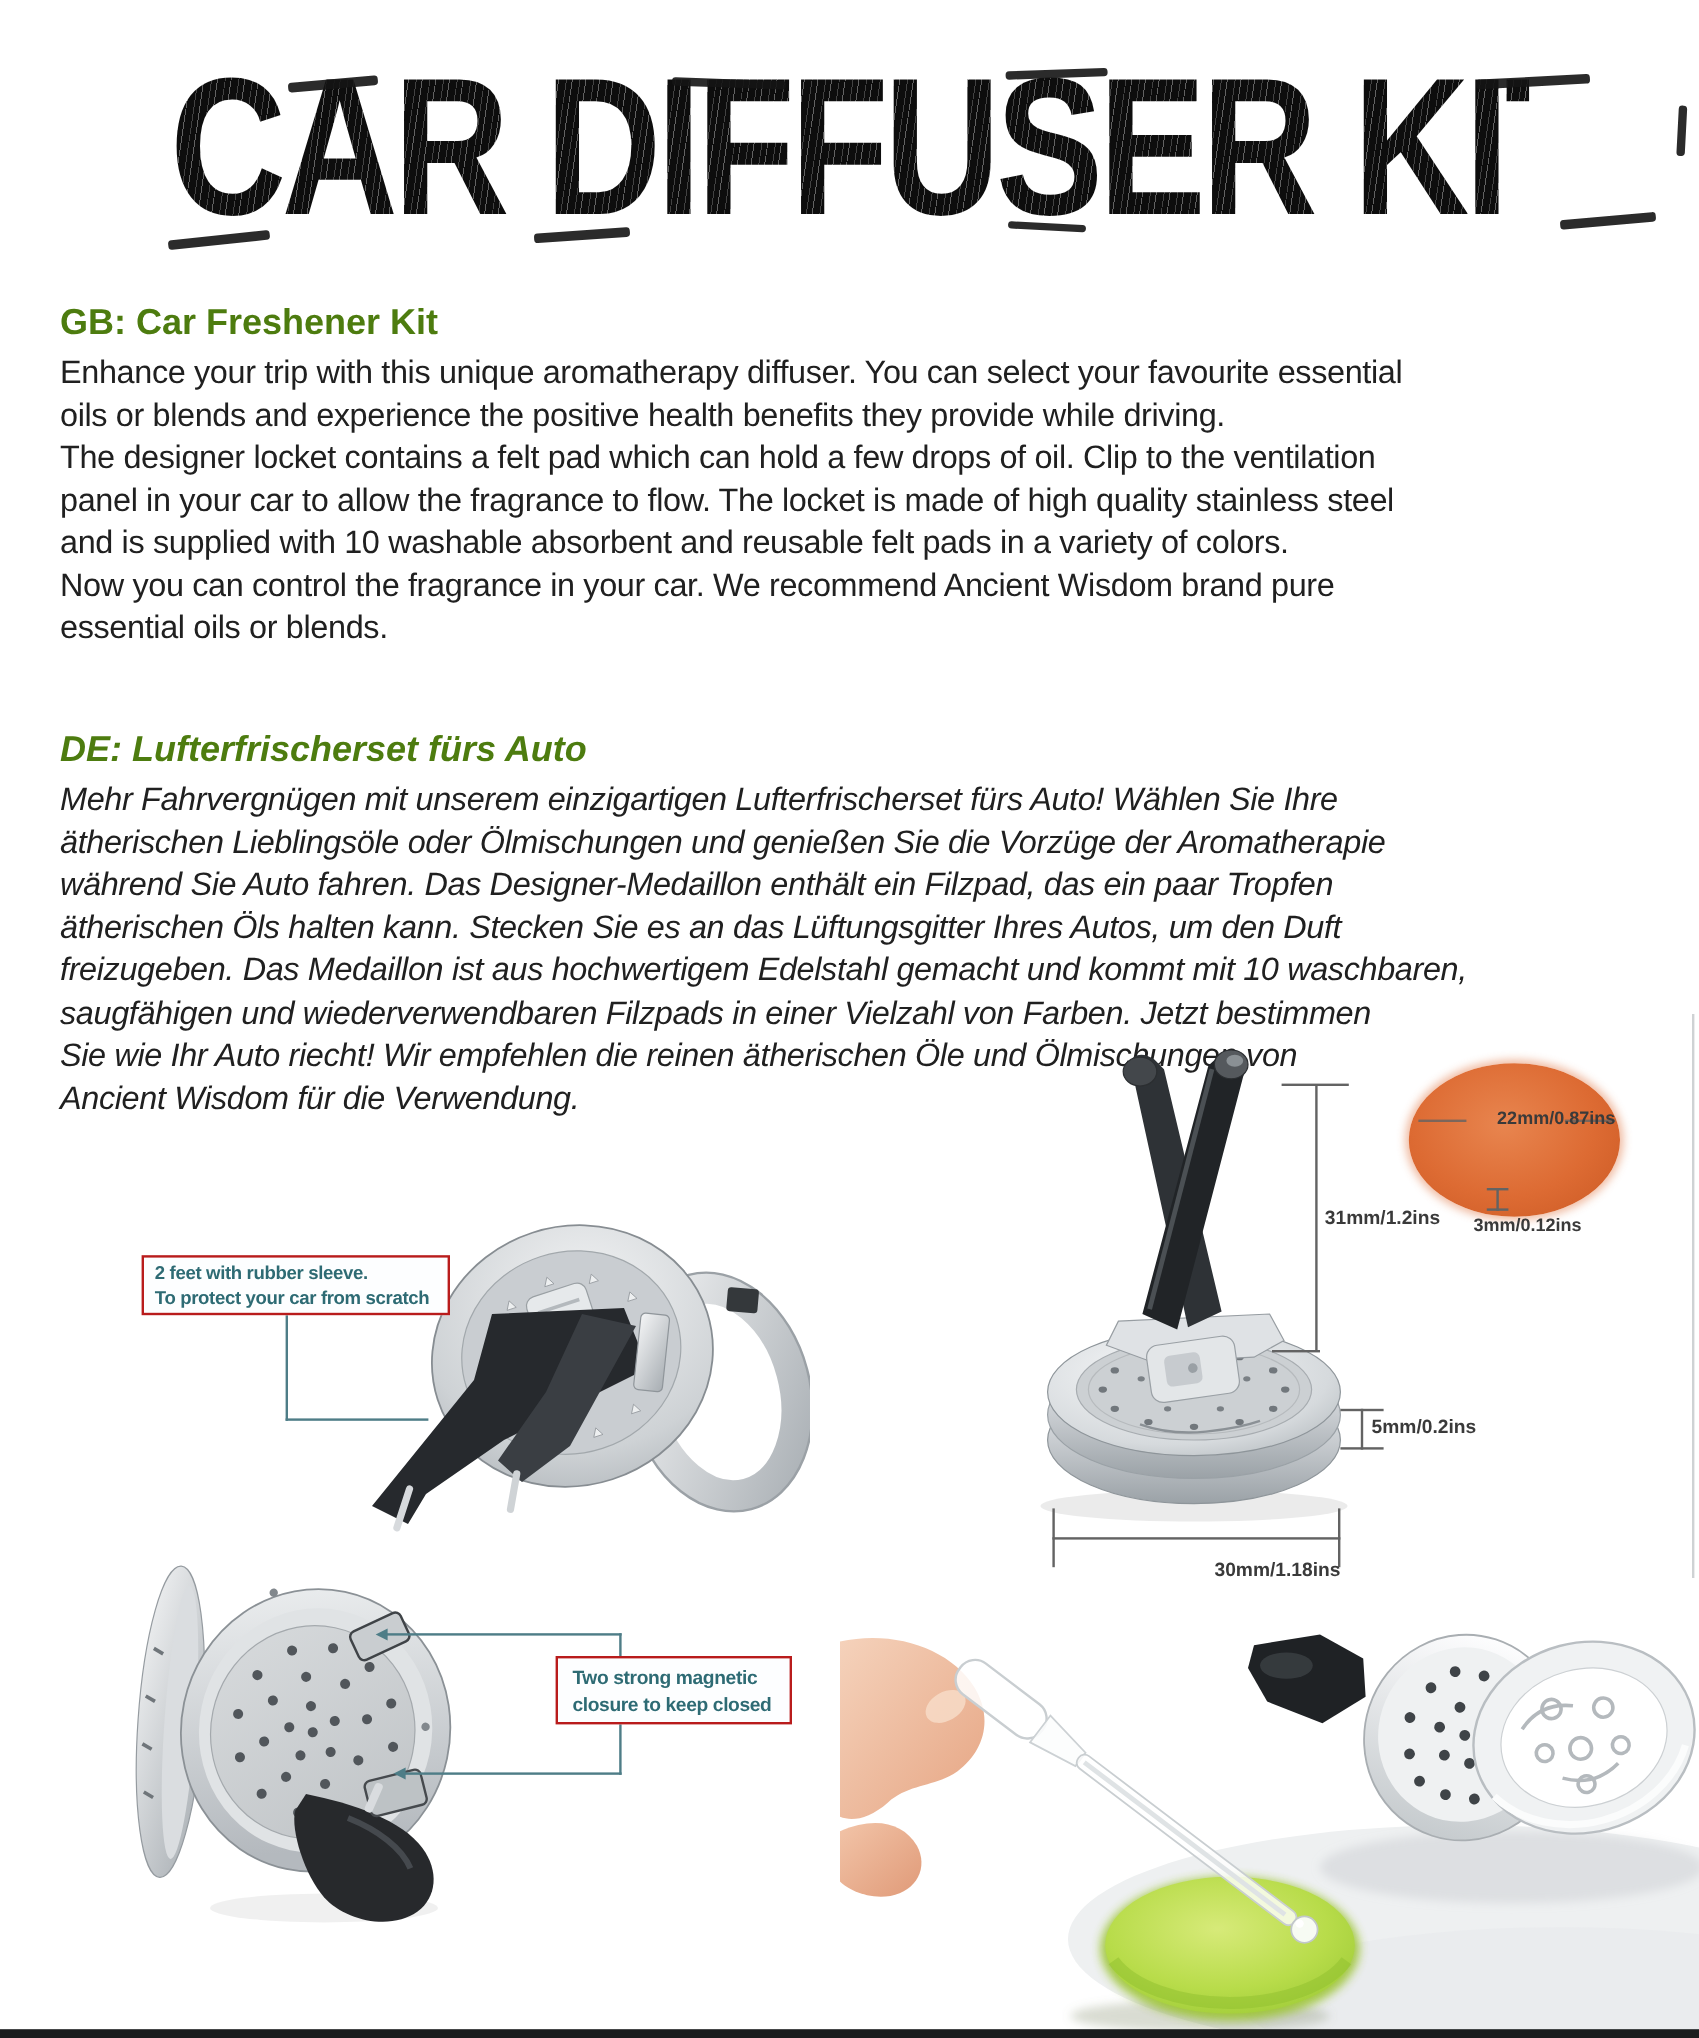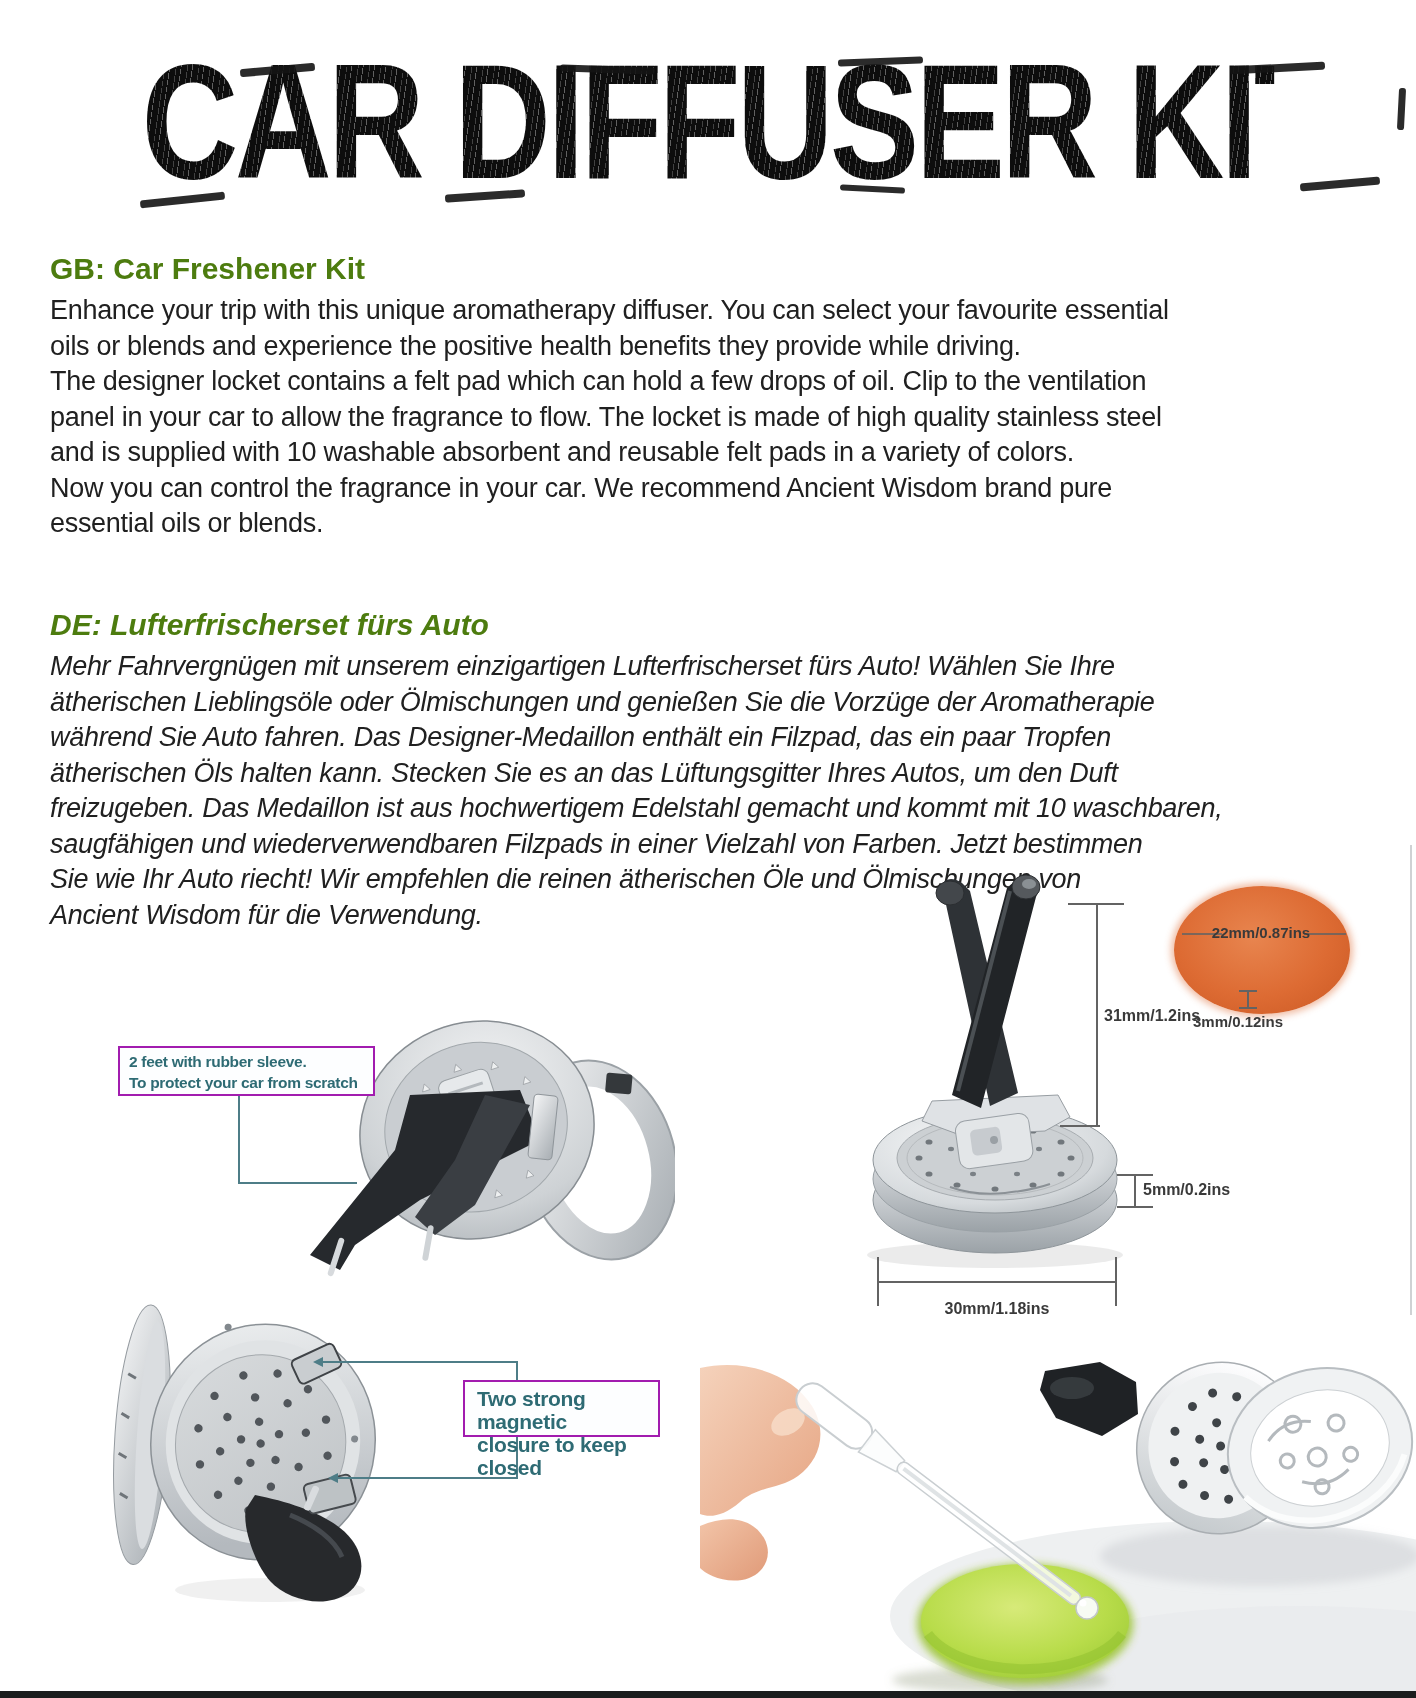"22mm/0.87ins" .center { text-align: center -> right }
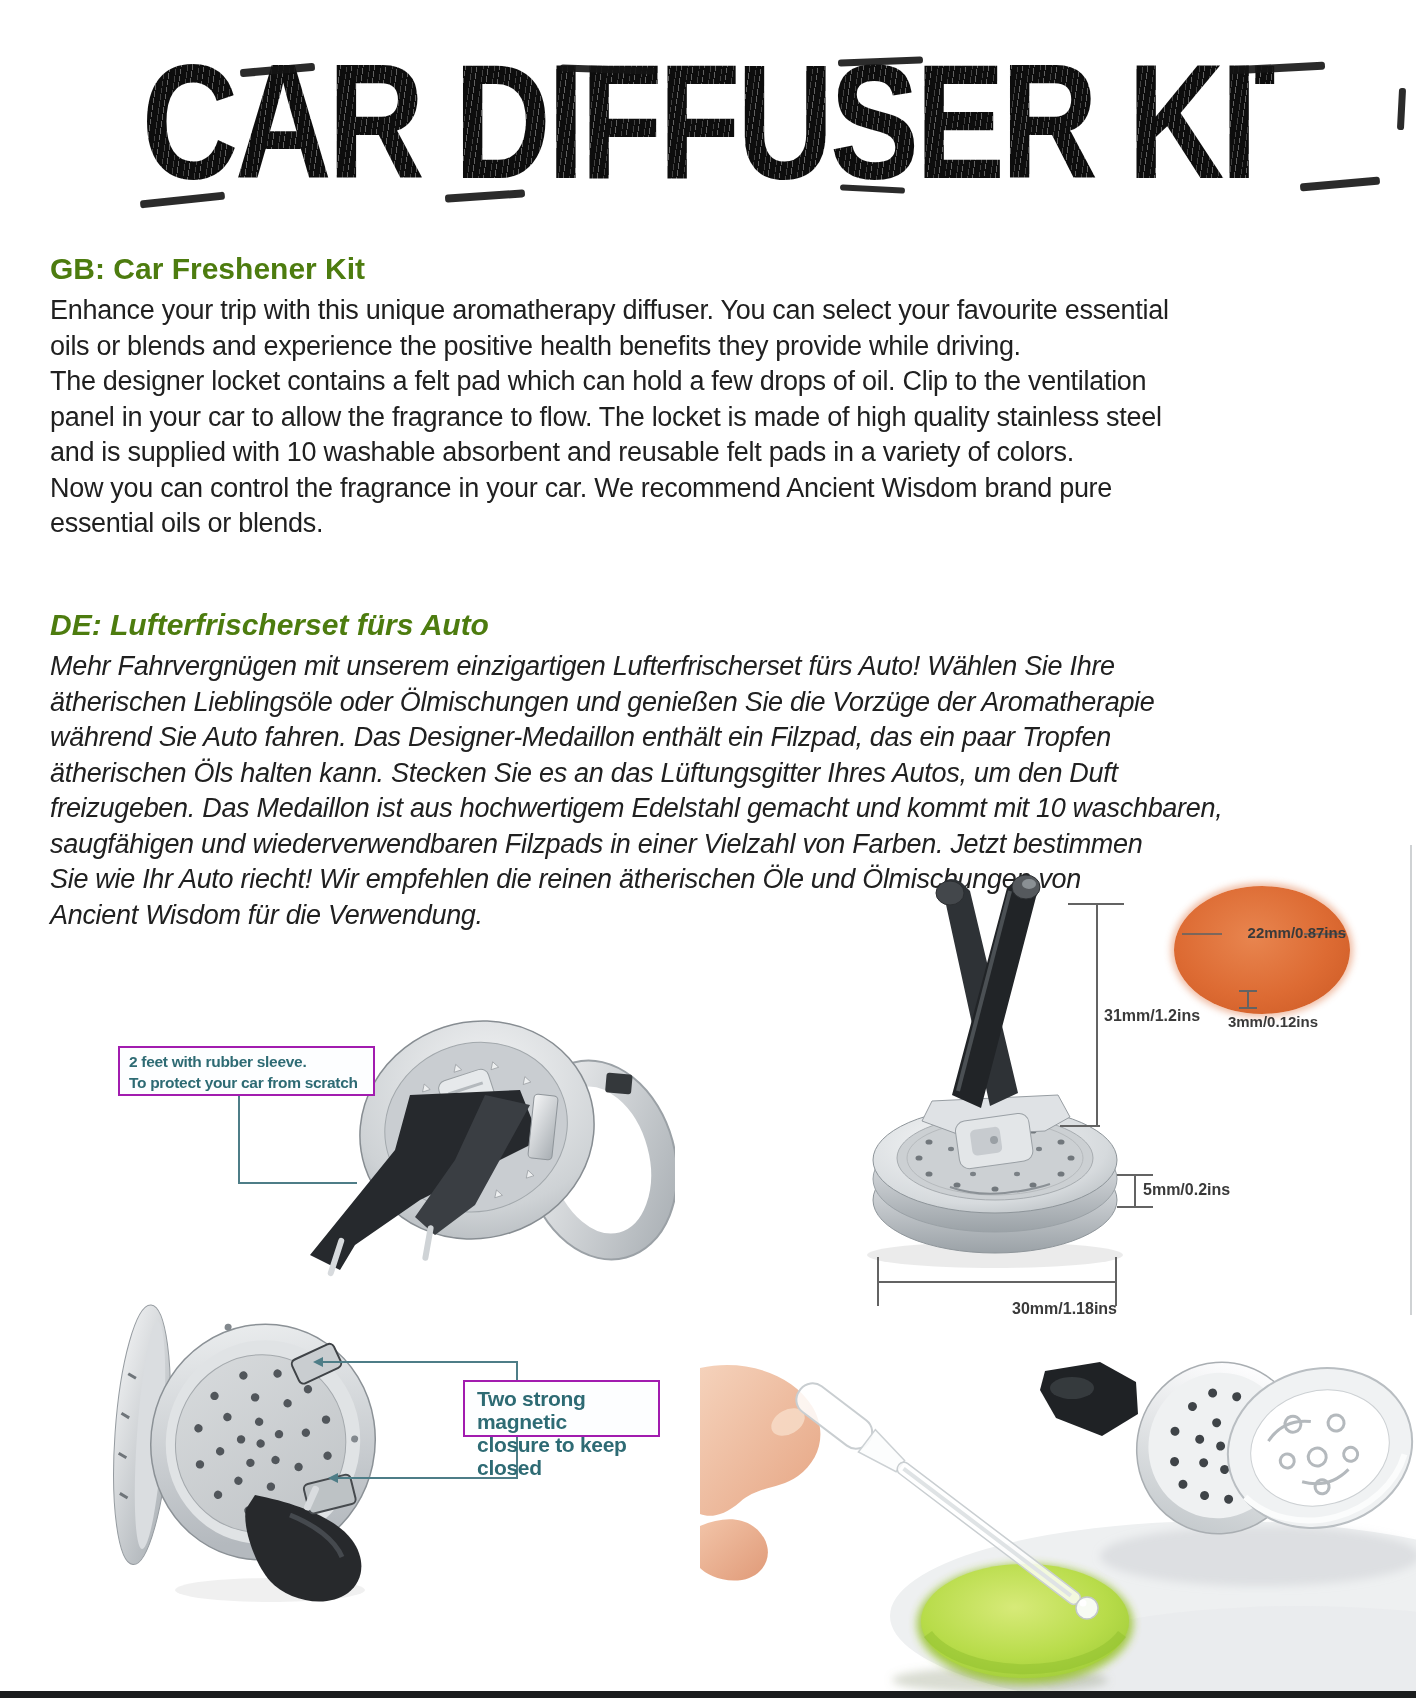"2 feet with rubber sleeve." .callout { border: 2px solid #a21caf -> 2px solid #b91c1c }
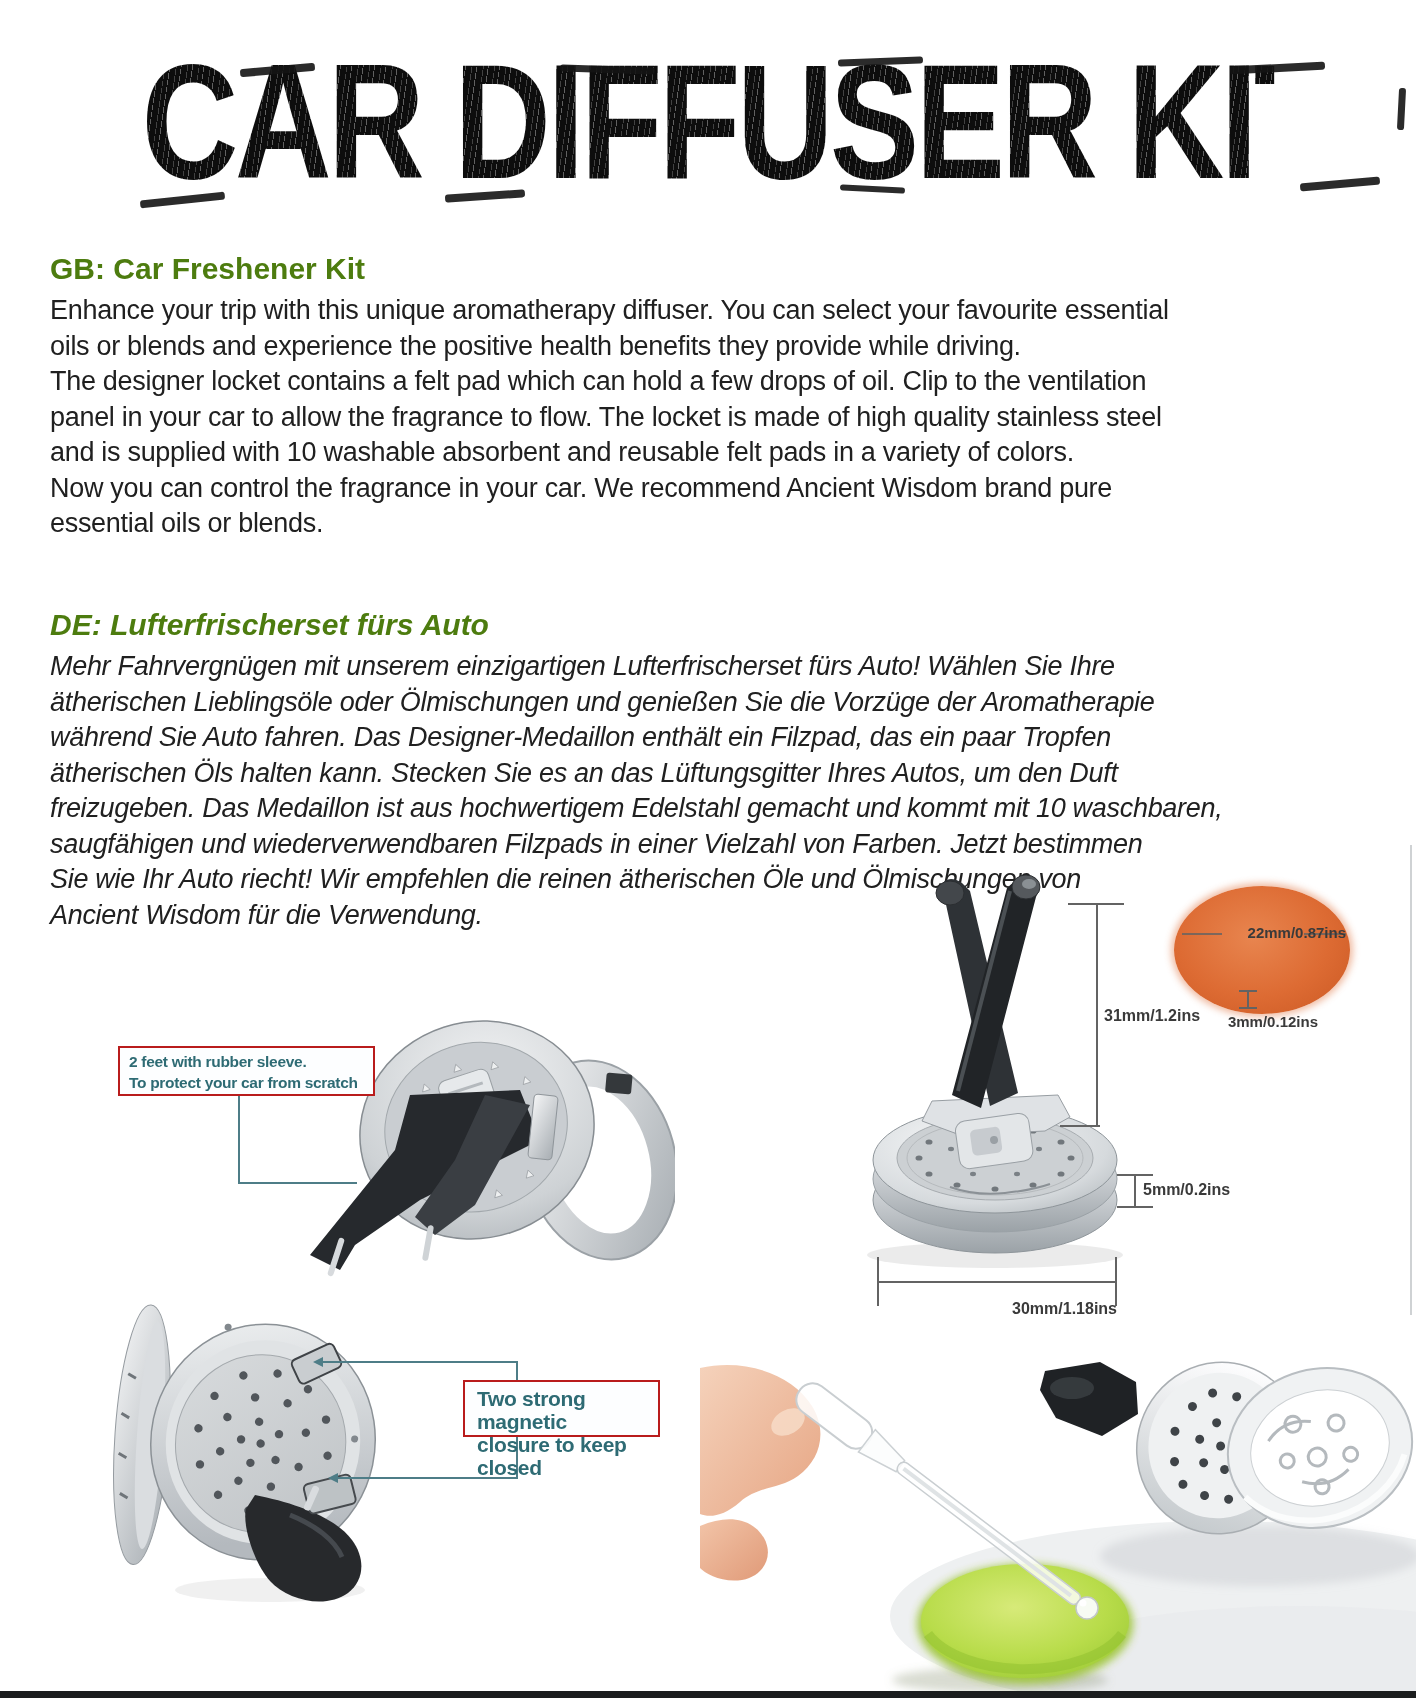"Two strong magnetic" div.callout { font-size: 21px -> 16px }
